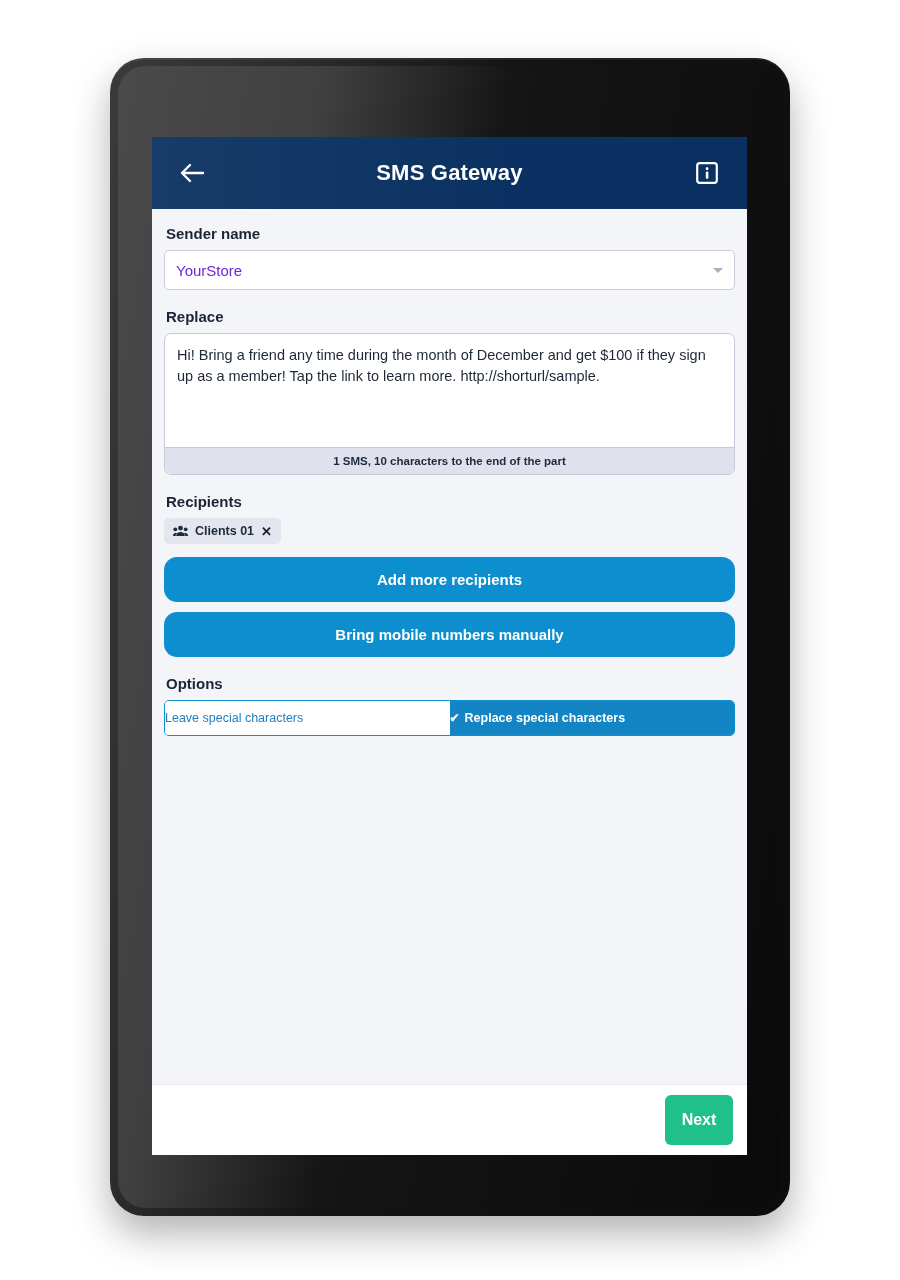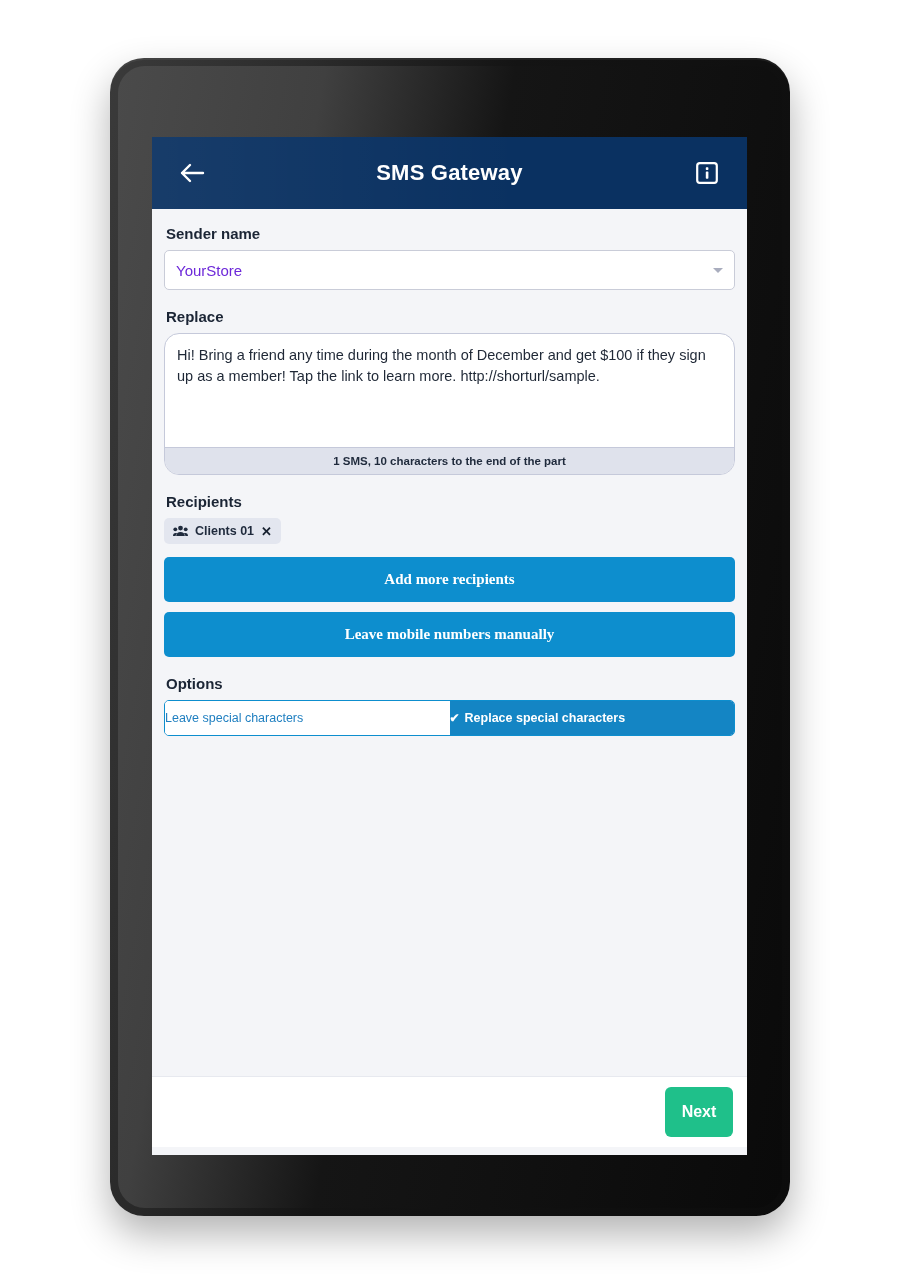"Hi! Bring a friend any" #content-box { border-radius: 15px -> 7px }
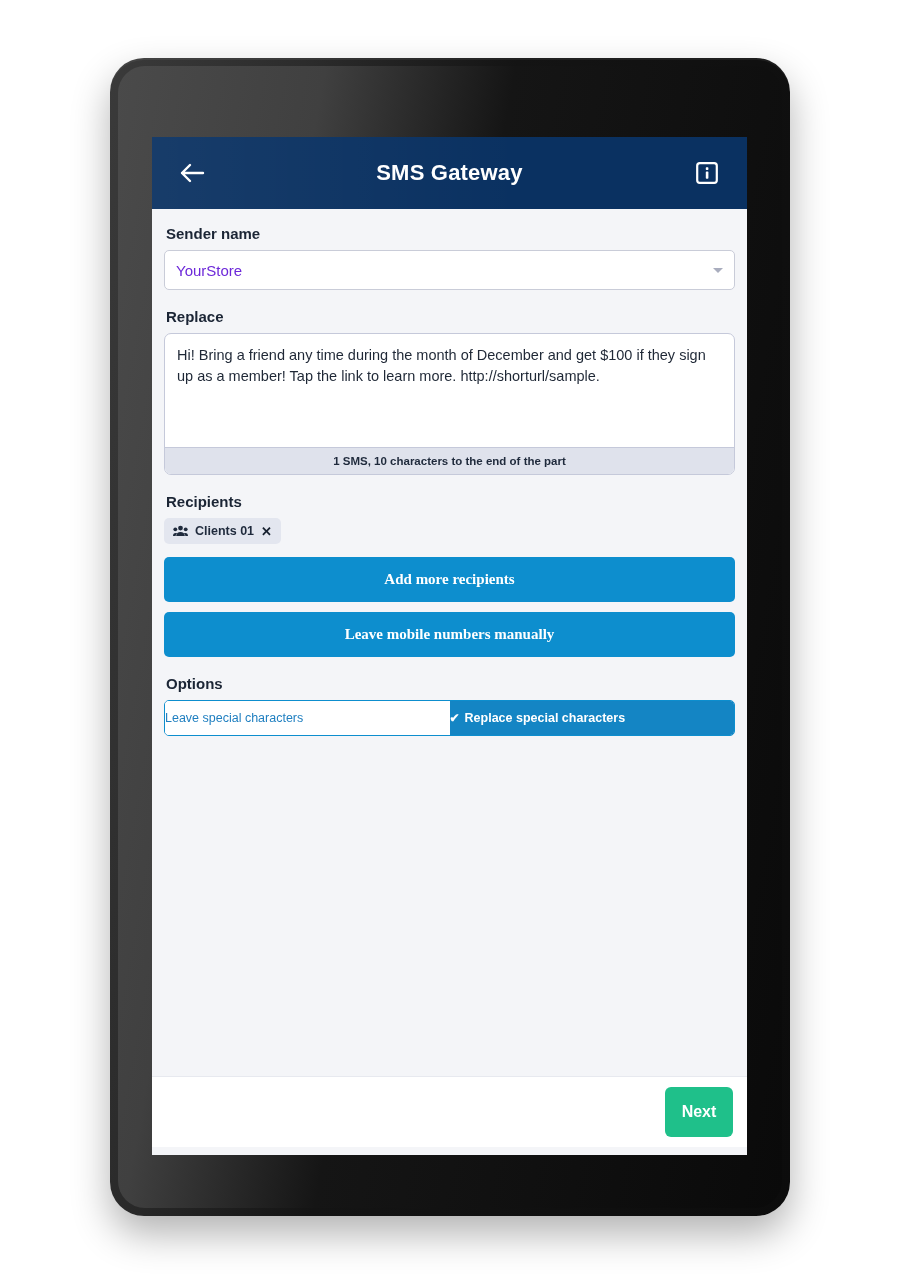"Add more recipients" .btn-primary { border-radius: 5px -> 13px; font-family: Liberation Serif, serif -> Liberation Sans, sans-serif }
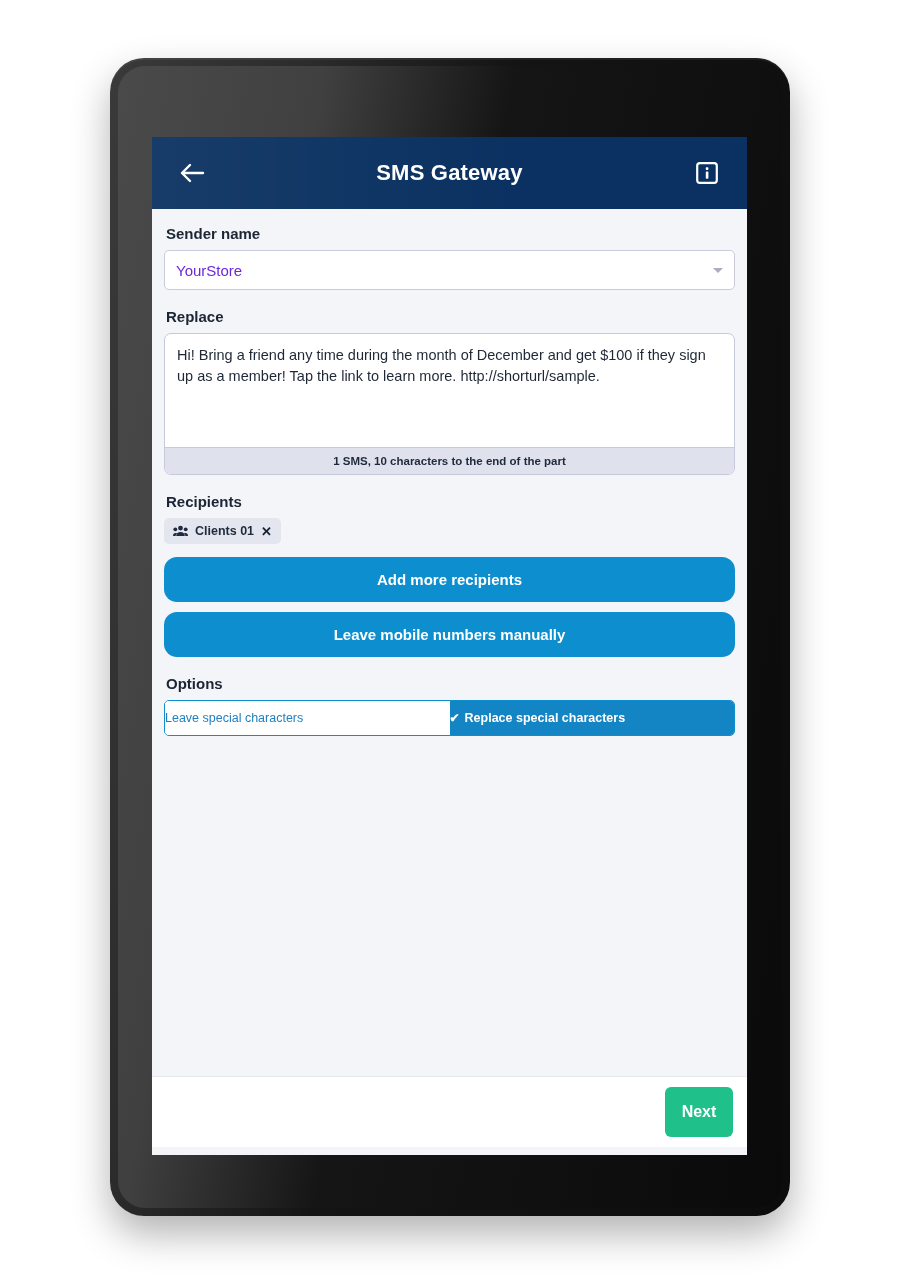"Leave mobile numbers manually" button.btn-primary { text: Leave -> Bring }
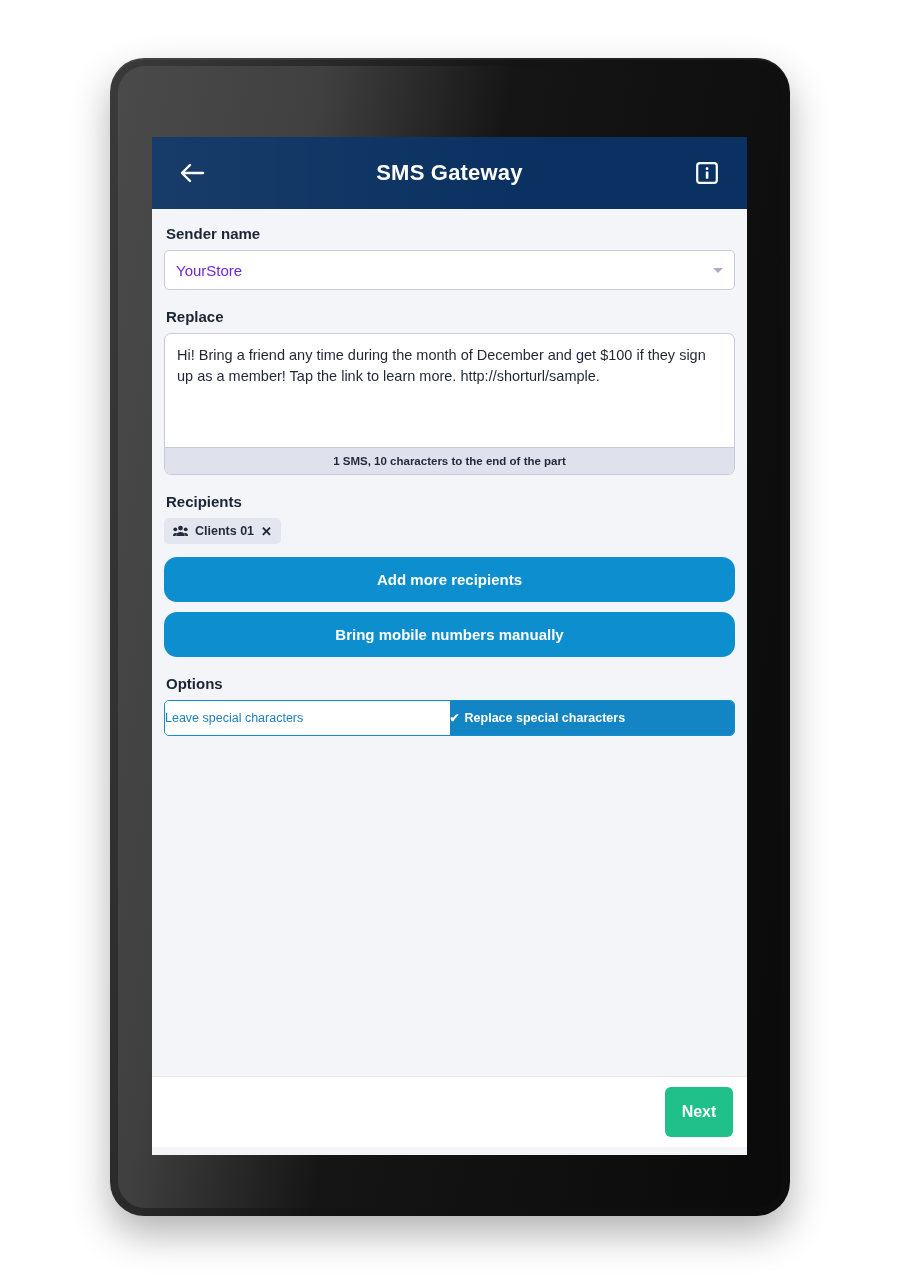"Next" #screen-footer { bottom: 8px -> 0 }
